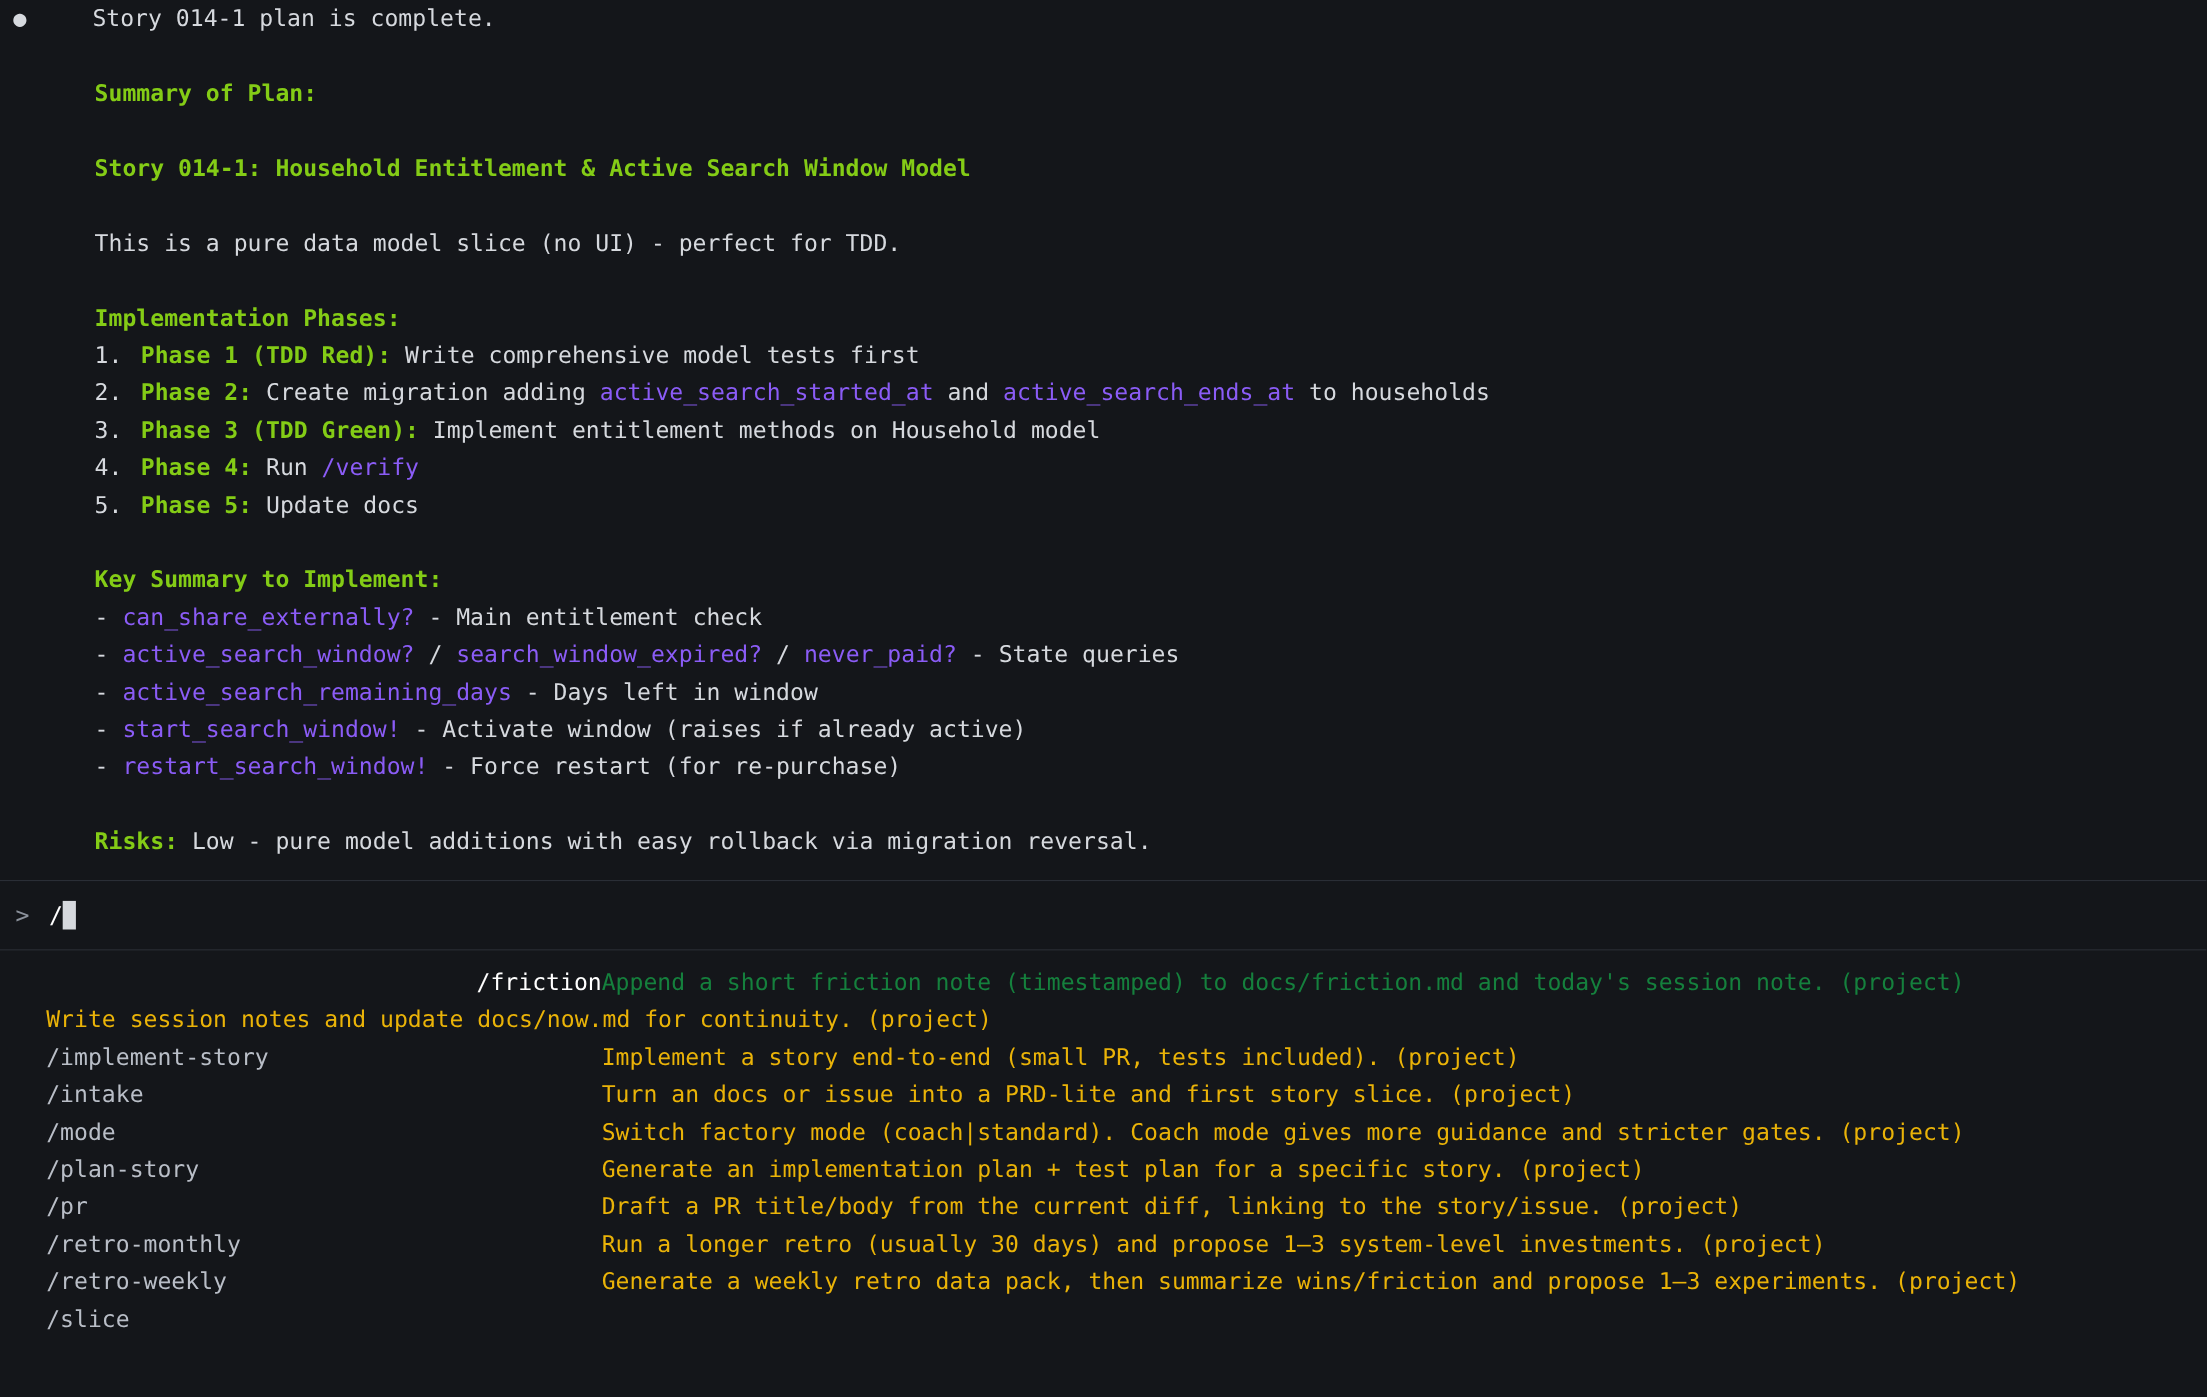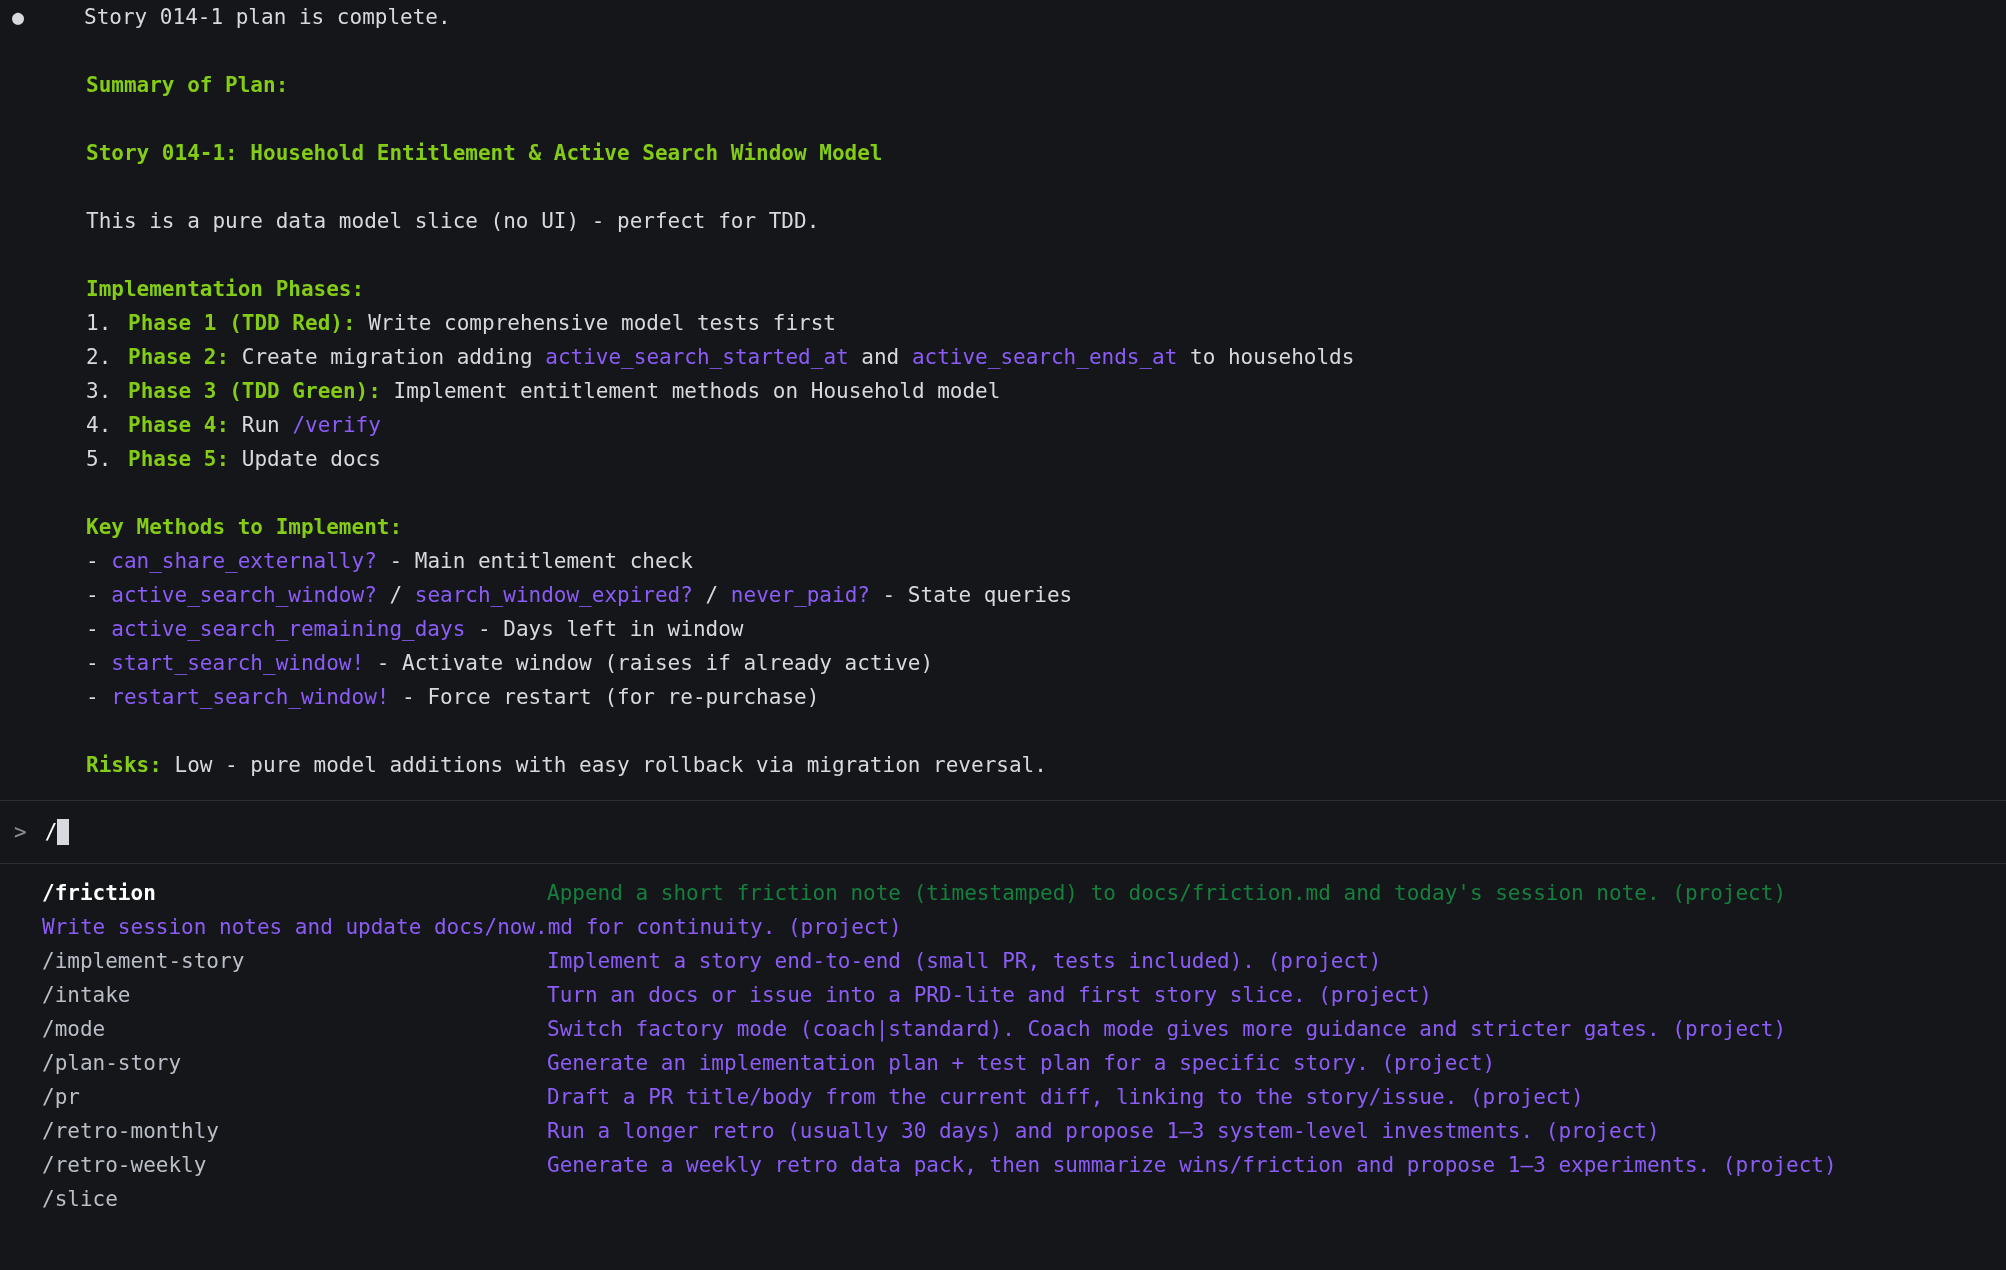"Key Methods to Implement:" div.line { text: Methods -> Summary }
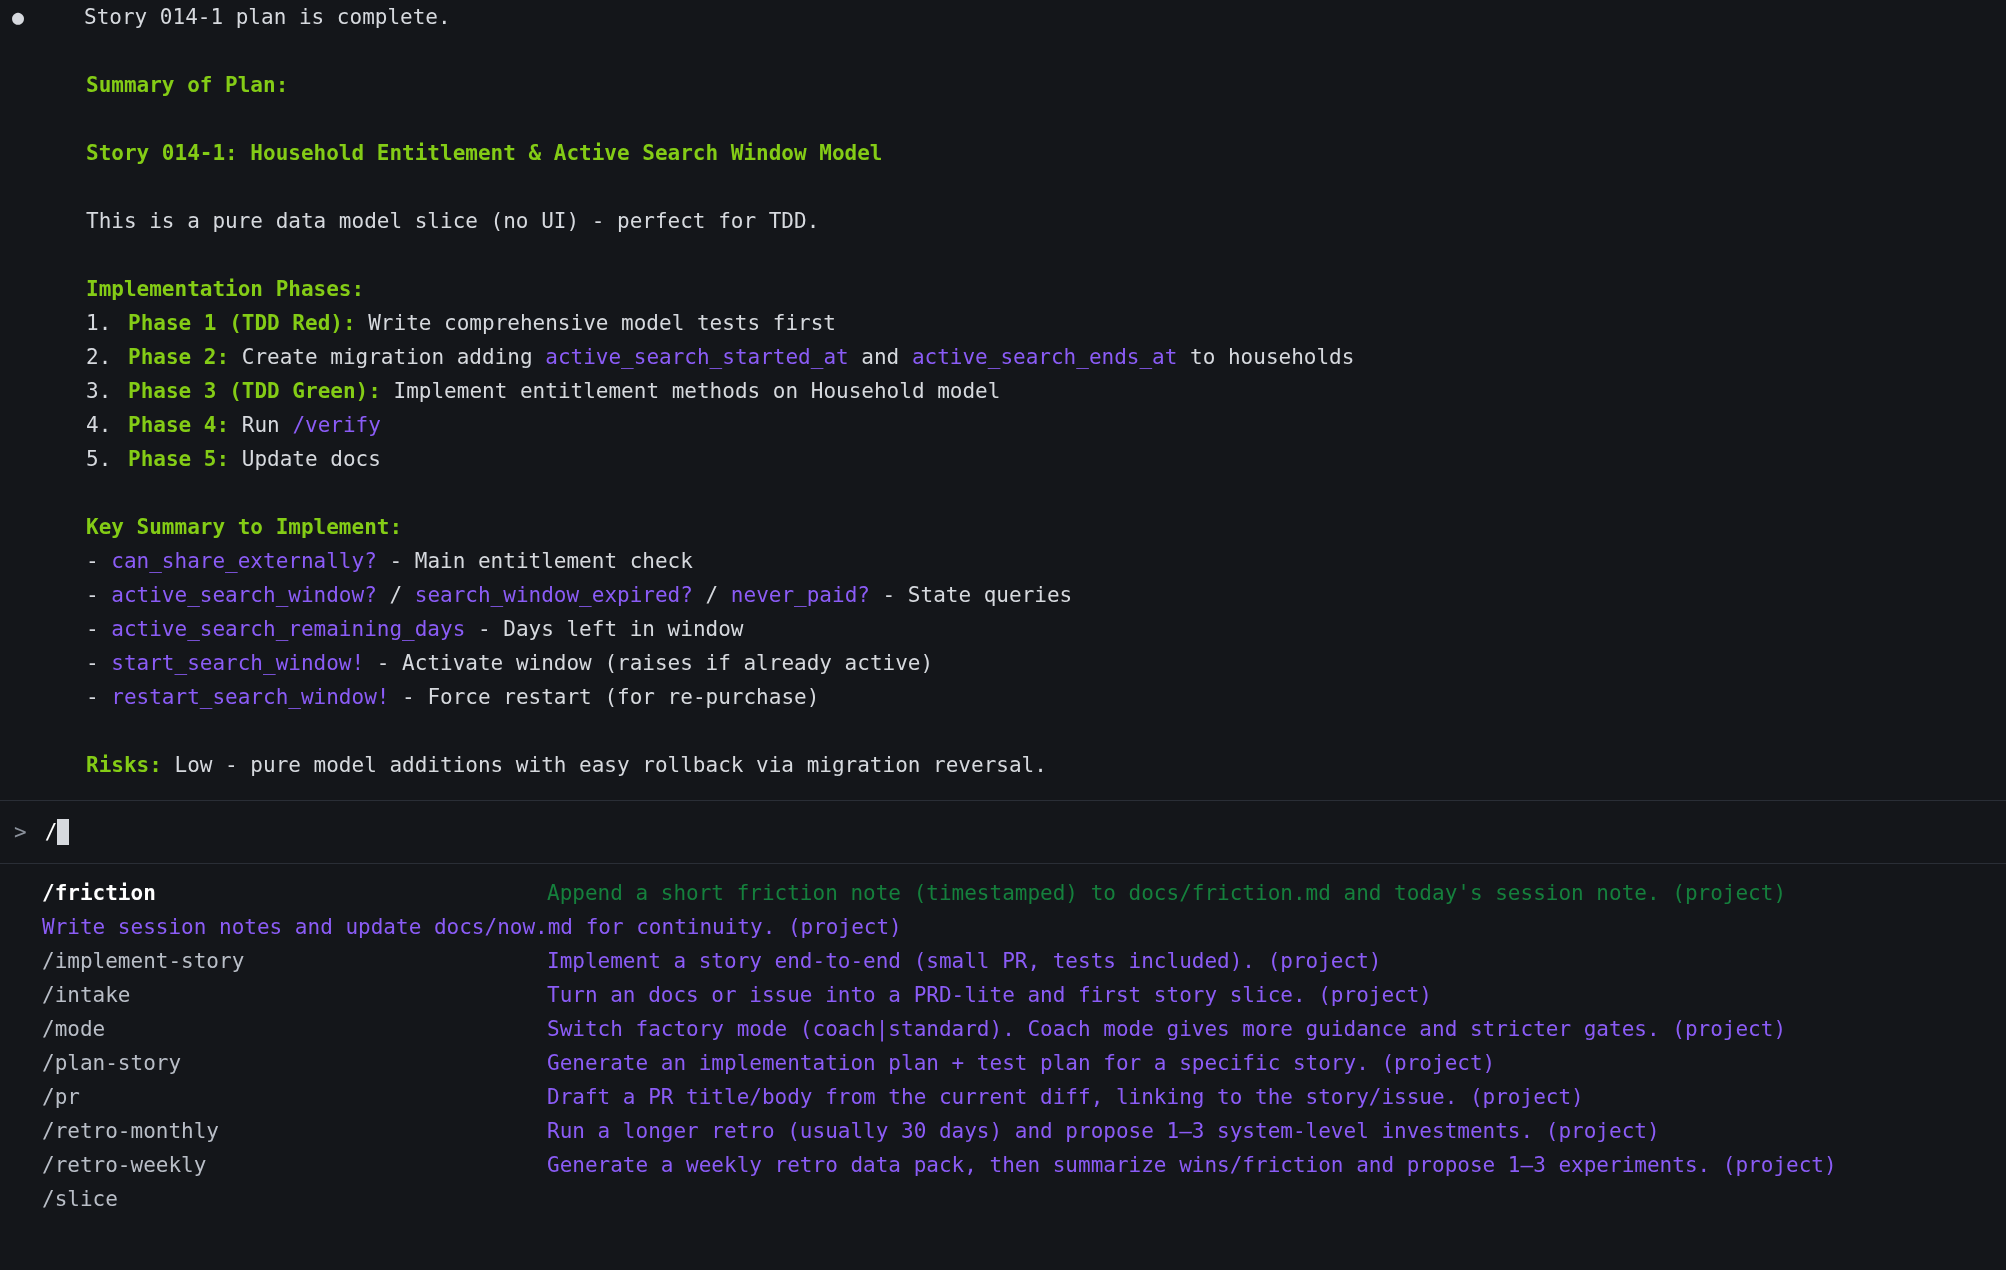"/friction" .cmd-row.selected .cmd-name { font-weight: bold -> normal; text-align: none -> right }
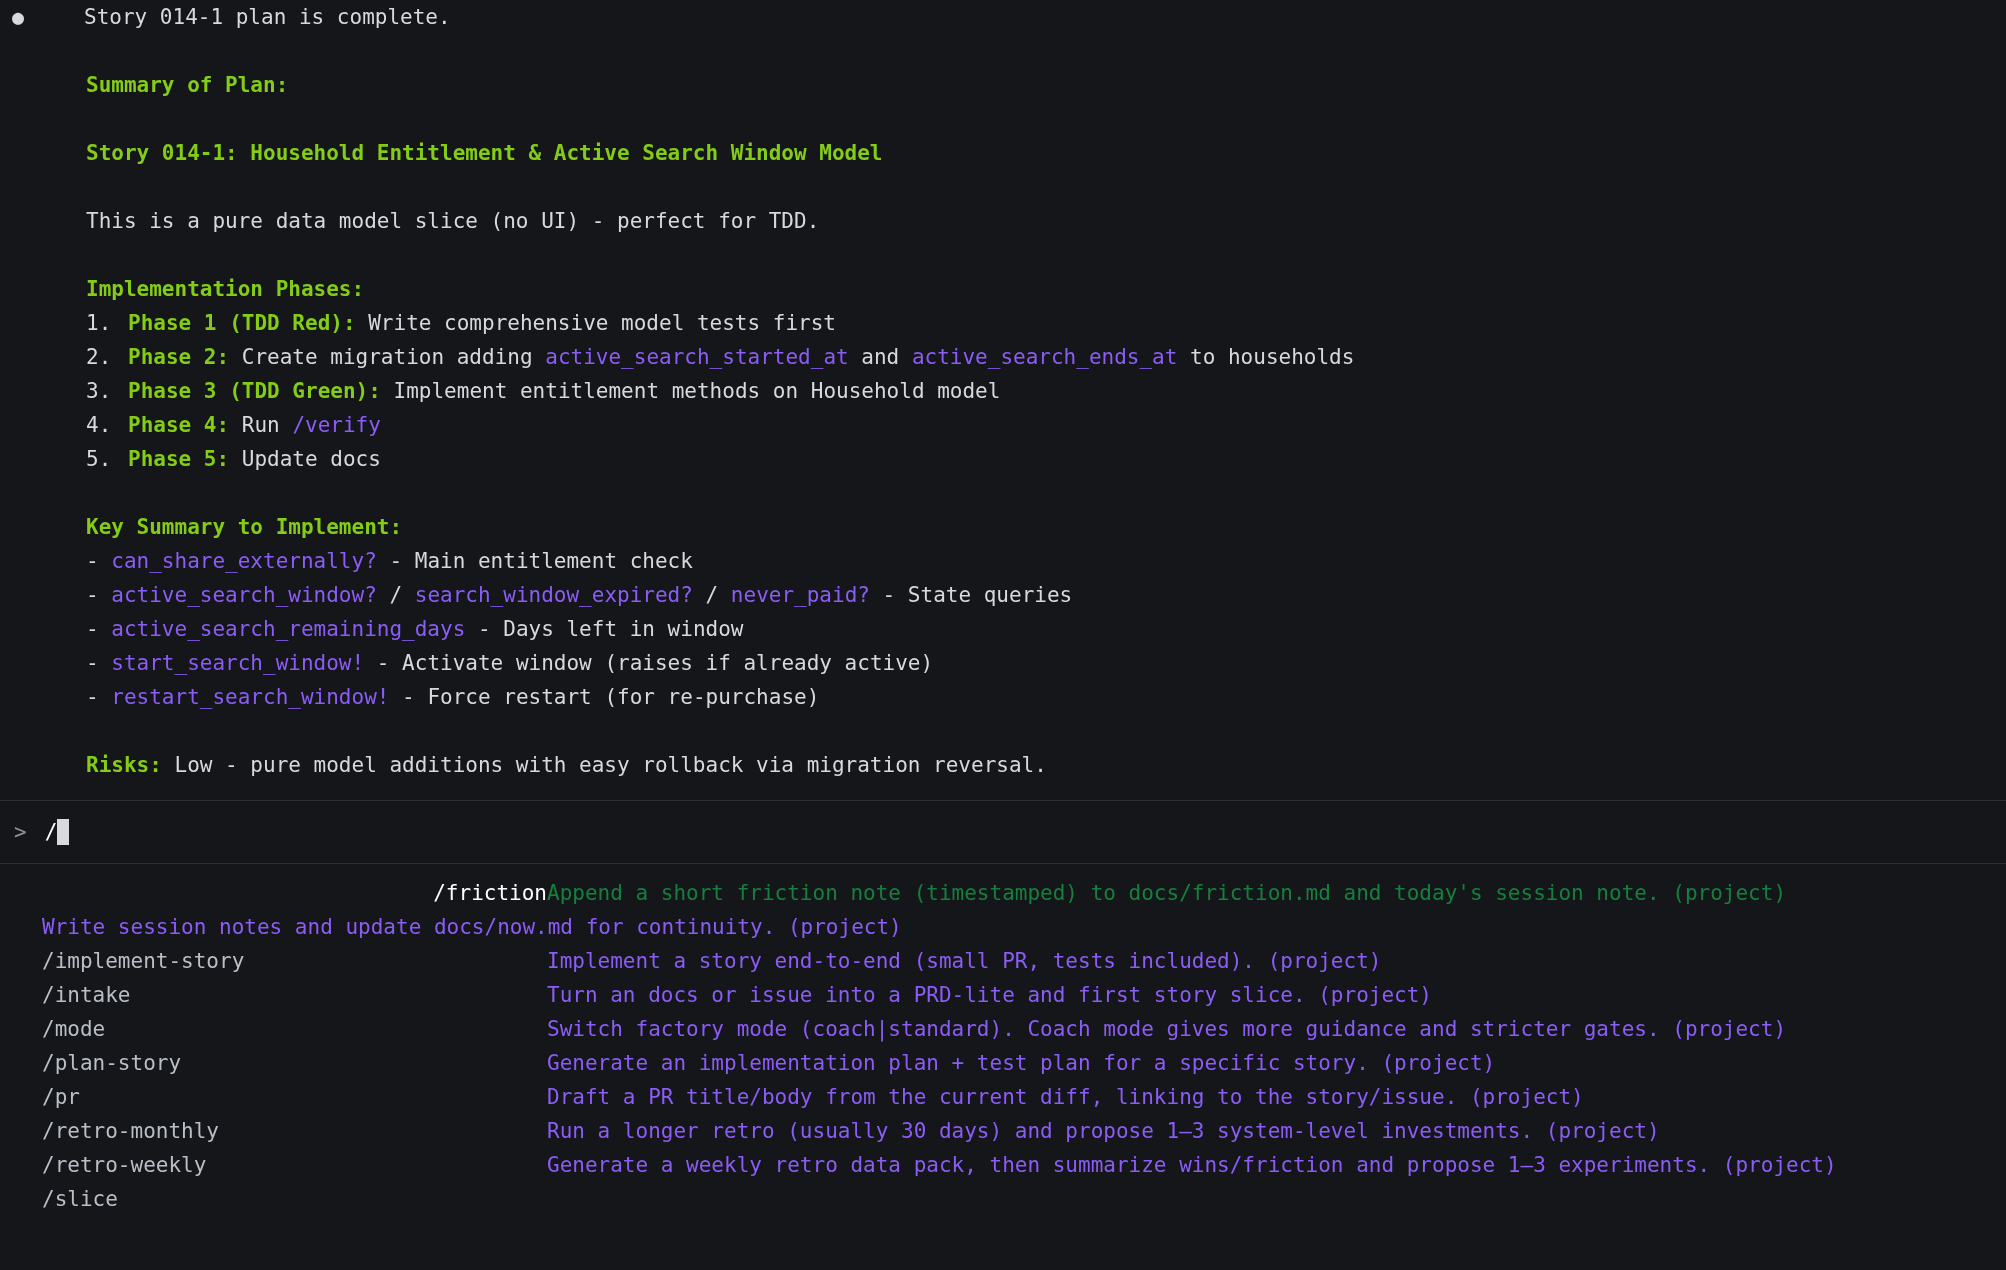"Write session notes and update" .cmd-desc { color: #8b5cf6 -> #eab308 }
